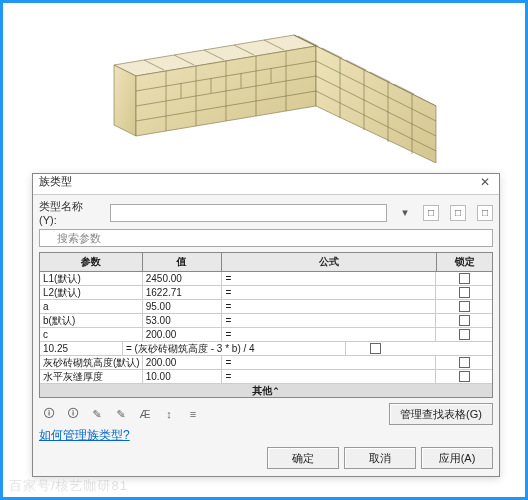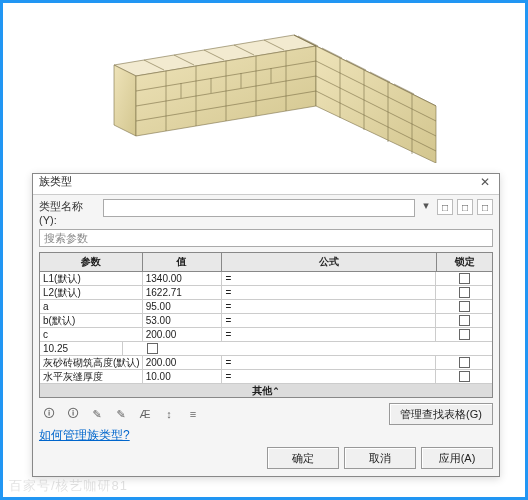"类型名称(Y):" .fieldrow { align-items: none -> center; gap: 4px -> 11px }
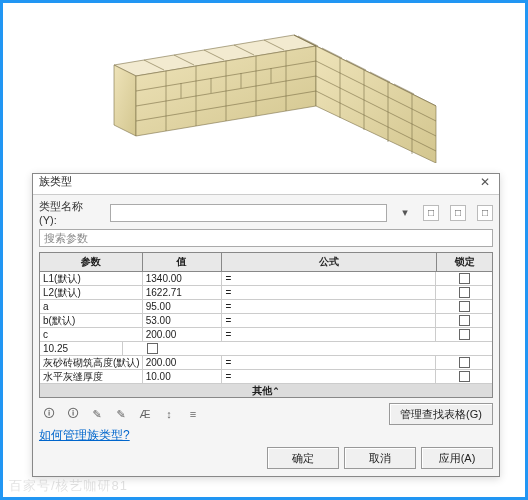"搜索参数" .textbox { padding: 0 4px -> 0 17px }
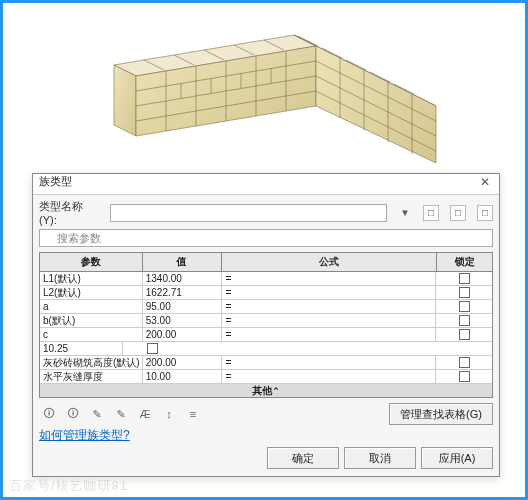"1340.00" div.col-v { text: 1340.00 -> 2450.00 }
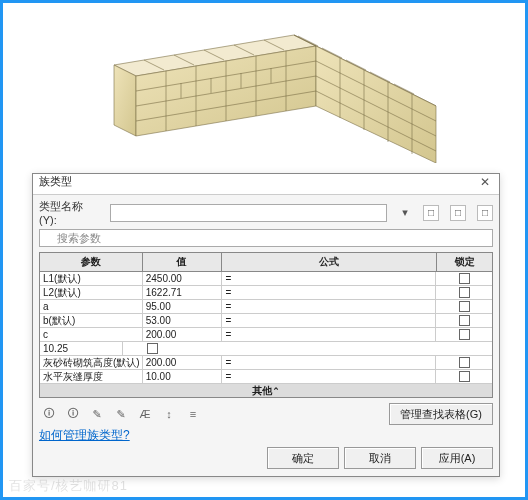"= (灰砂砖砌筑高度 - 3 *" div.col-f { html: none -> <div>= (灰砂砖砌筑高度 - 3 * b) / 4</div> }
